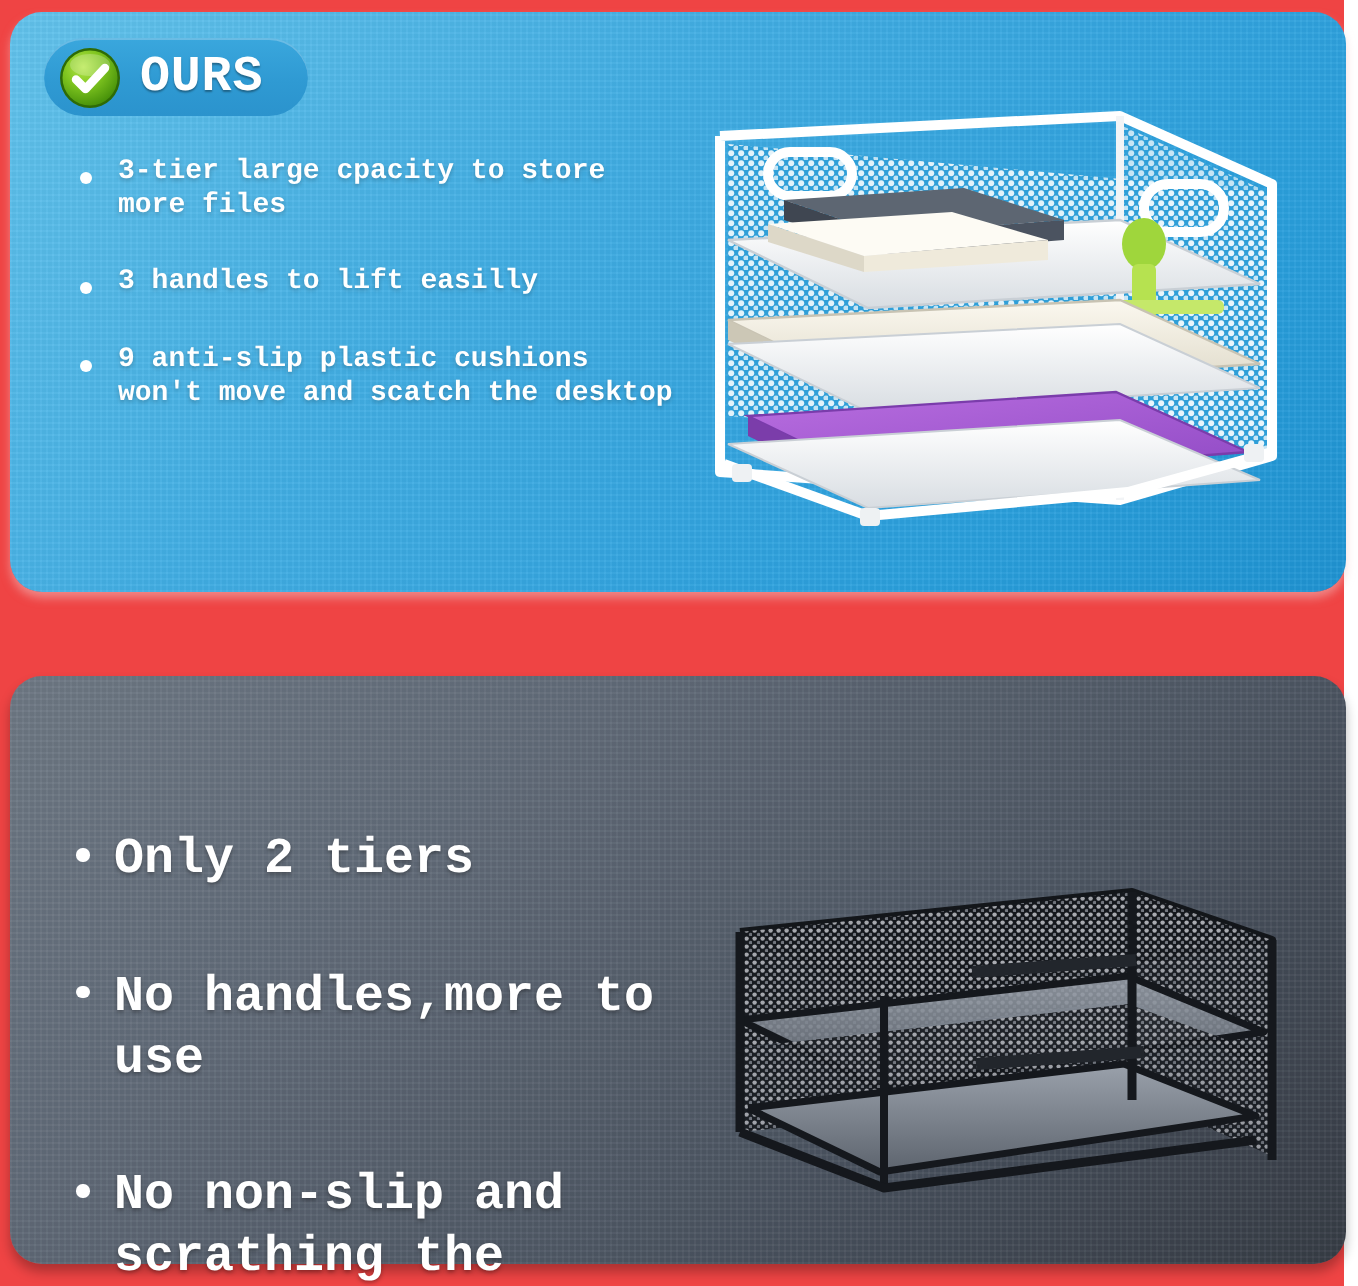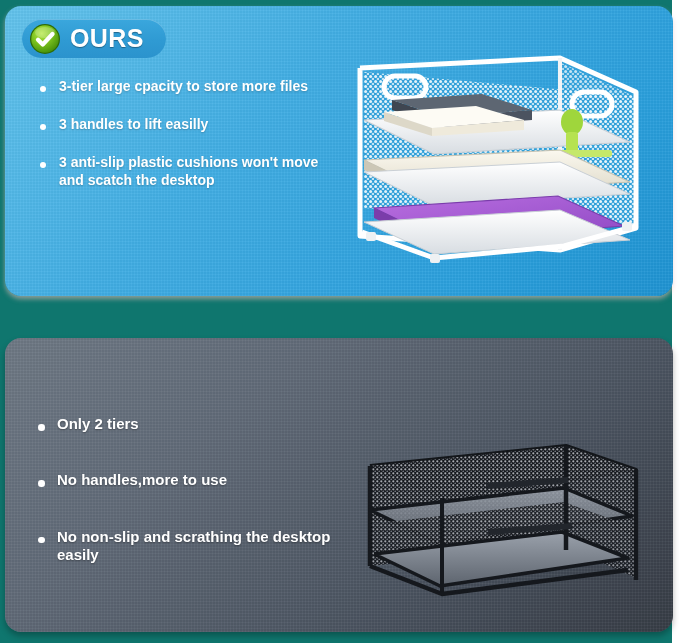"OURS" #root { background: #0f766e -> #ef4444; font-family: none -> Liberation Mono, monospace }
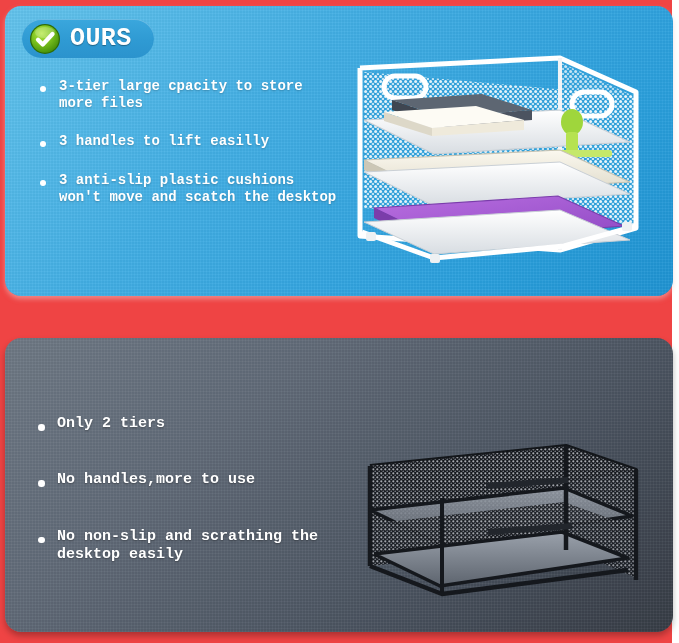"3 anti-slip plastic cushions won't" li.bullet-item { text: 3 -> 9 }
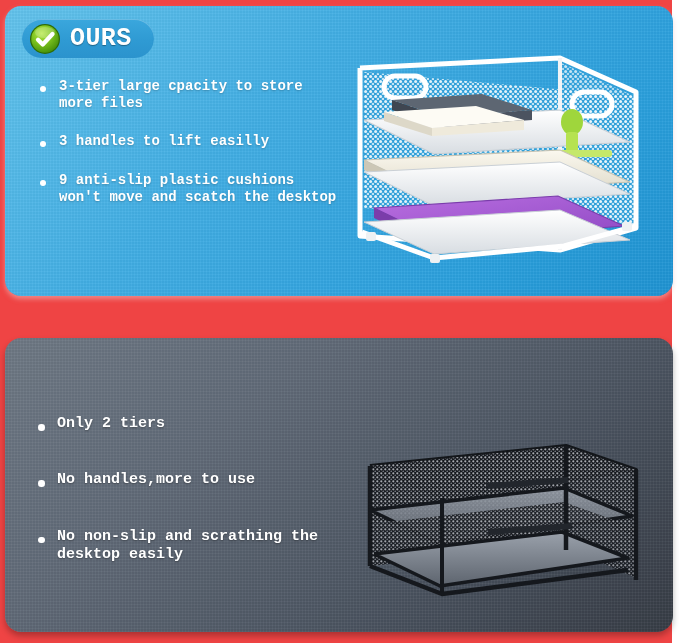"Only 2 tiers" .bullets-others .bullet-item { font-size: 15px -> 25px }
